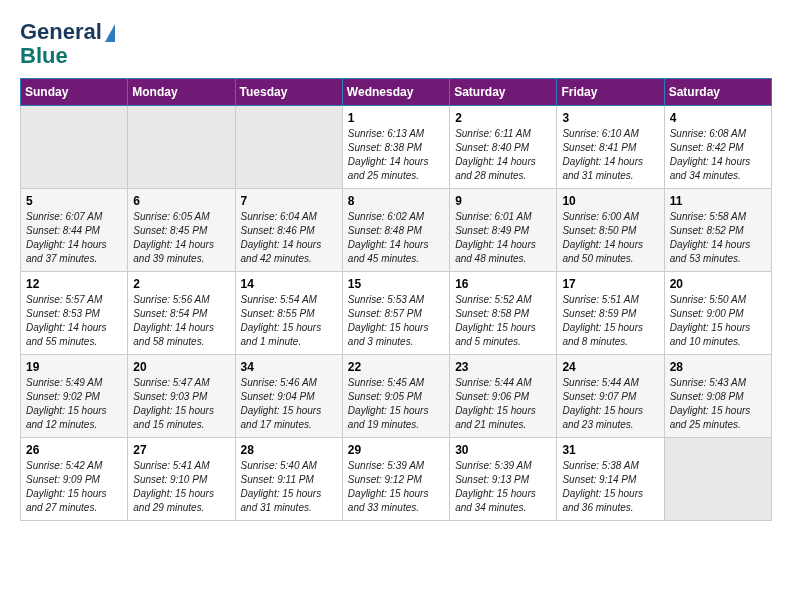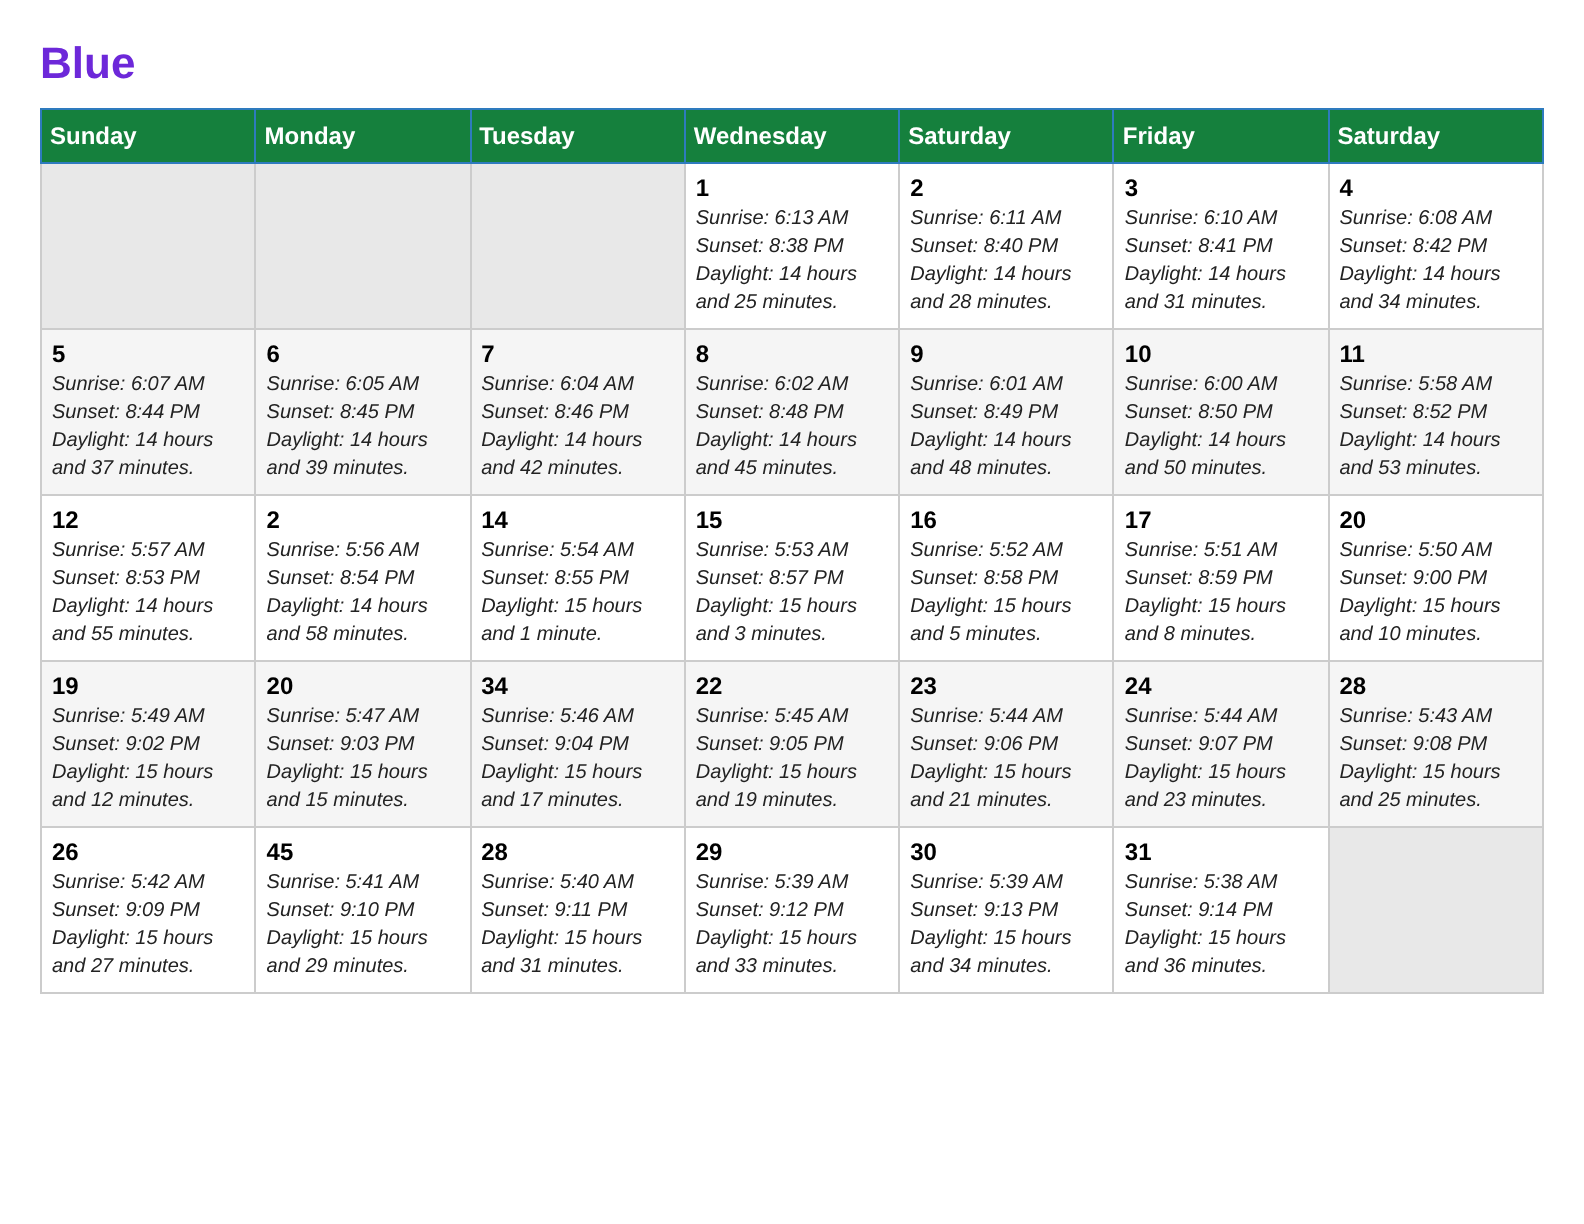"General" div { html: none -> <div> <span>General</span> <span></span> </div> }
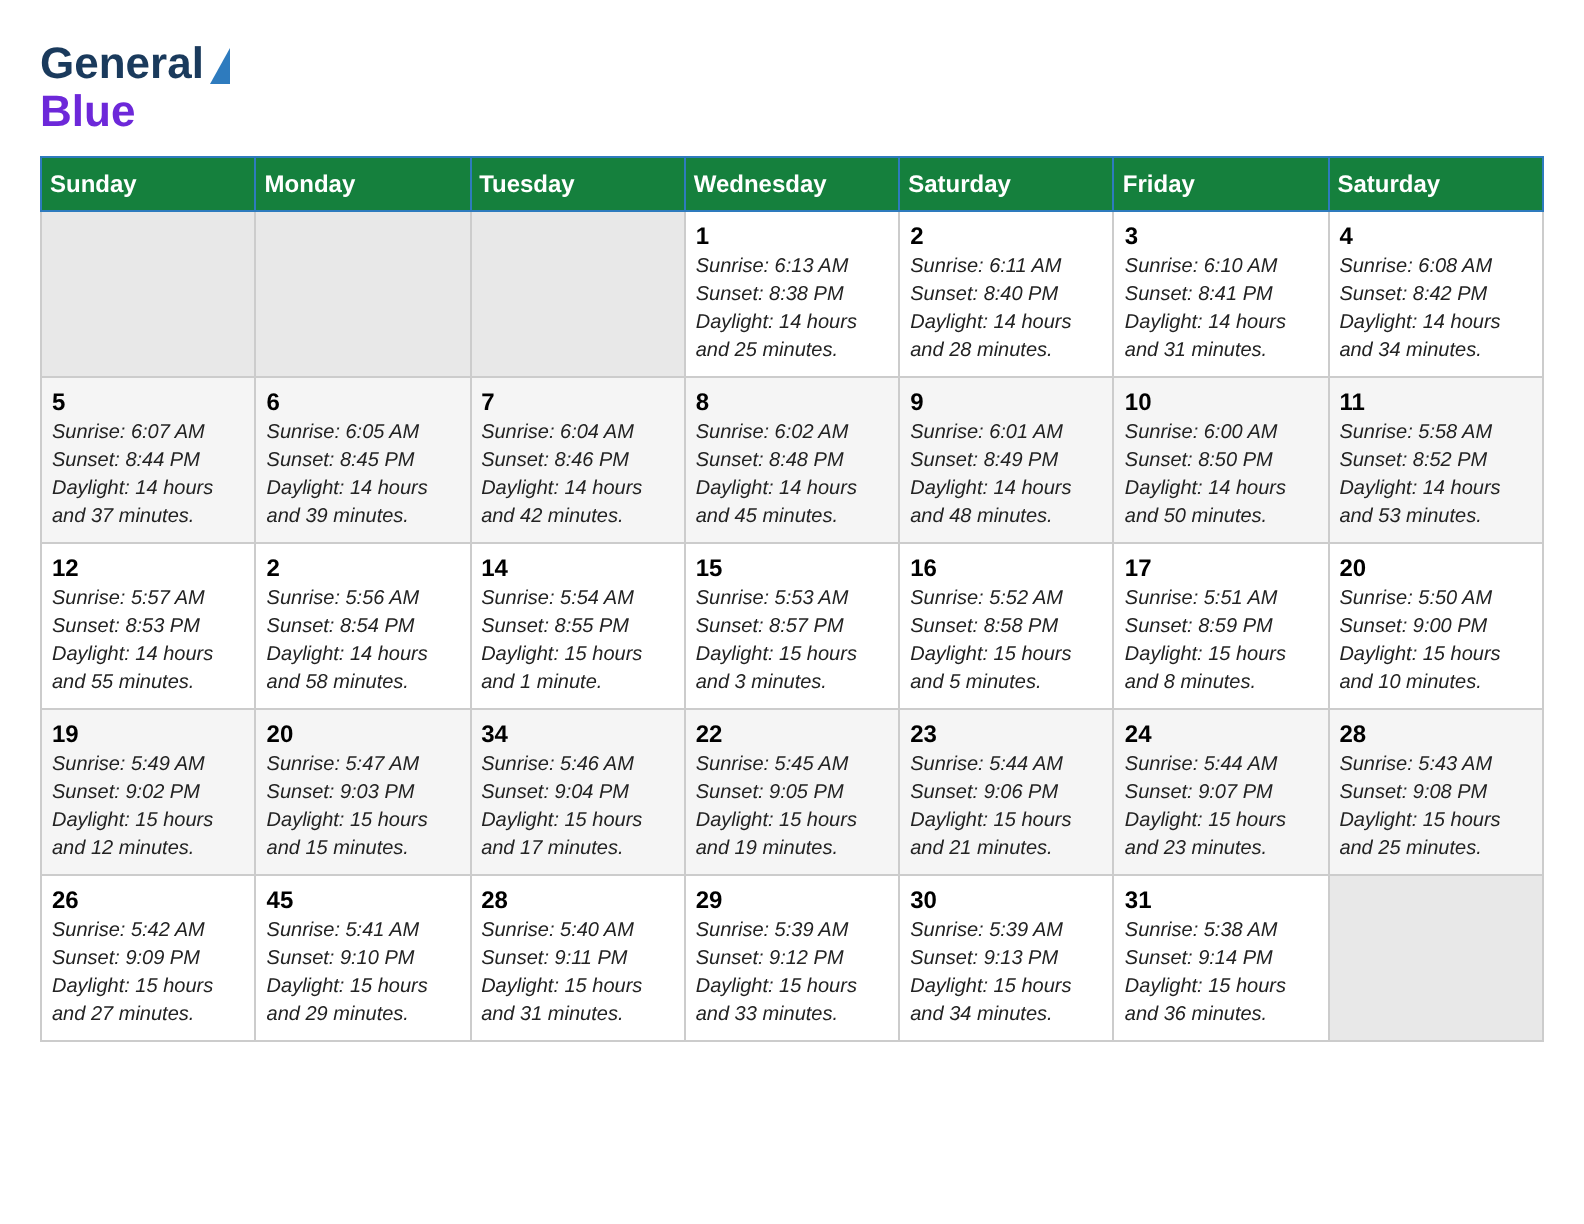"Blue" span.logo-text { color: #6d28d9 -> #0f766e }
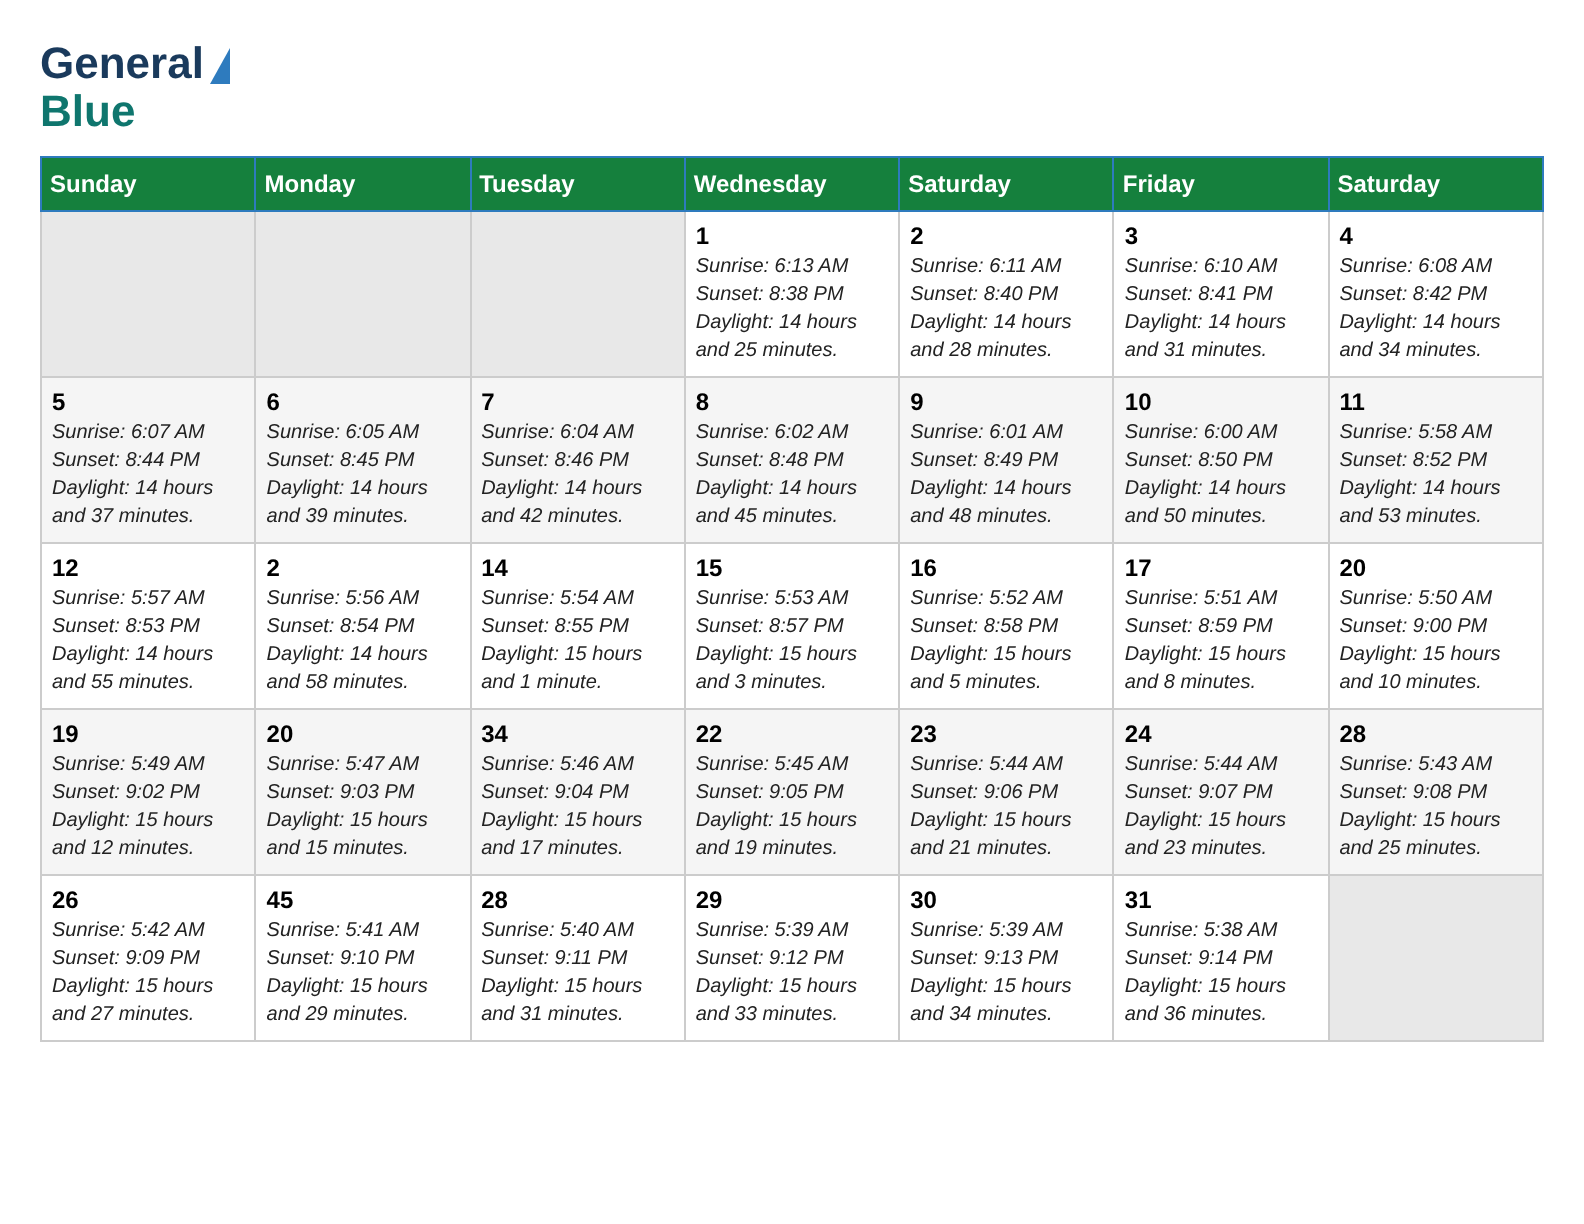"Sunday" thead tr th { background-color: #15803d -> #701a75 }
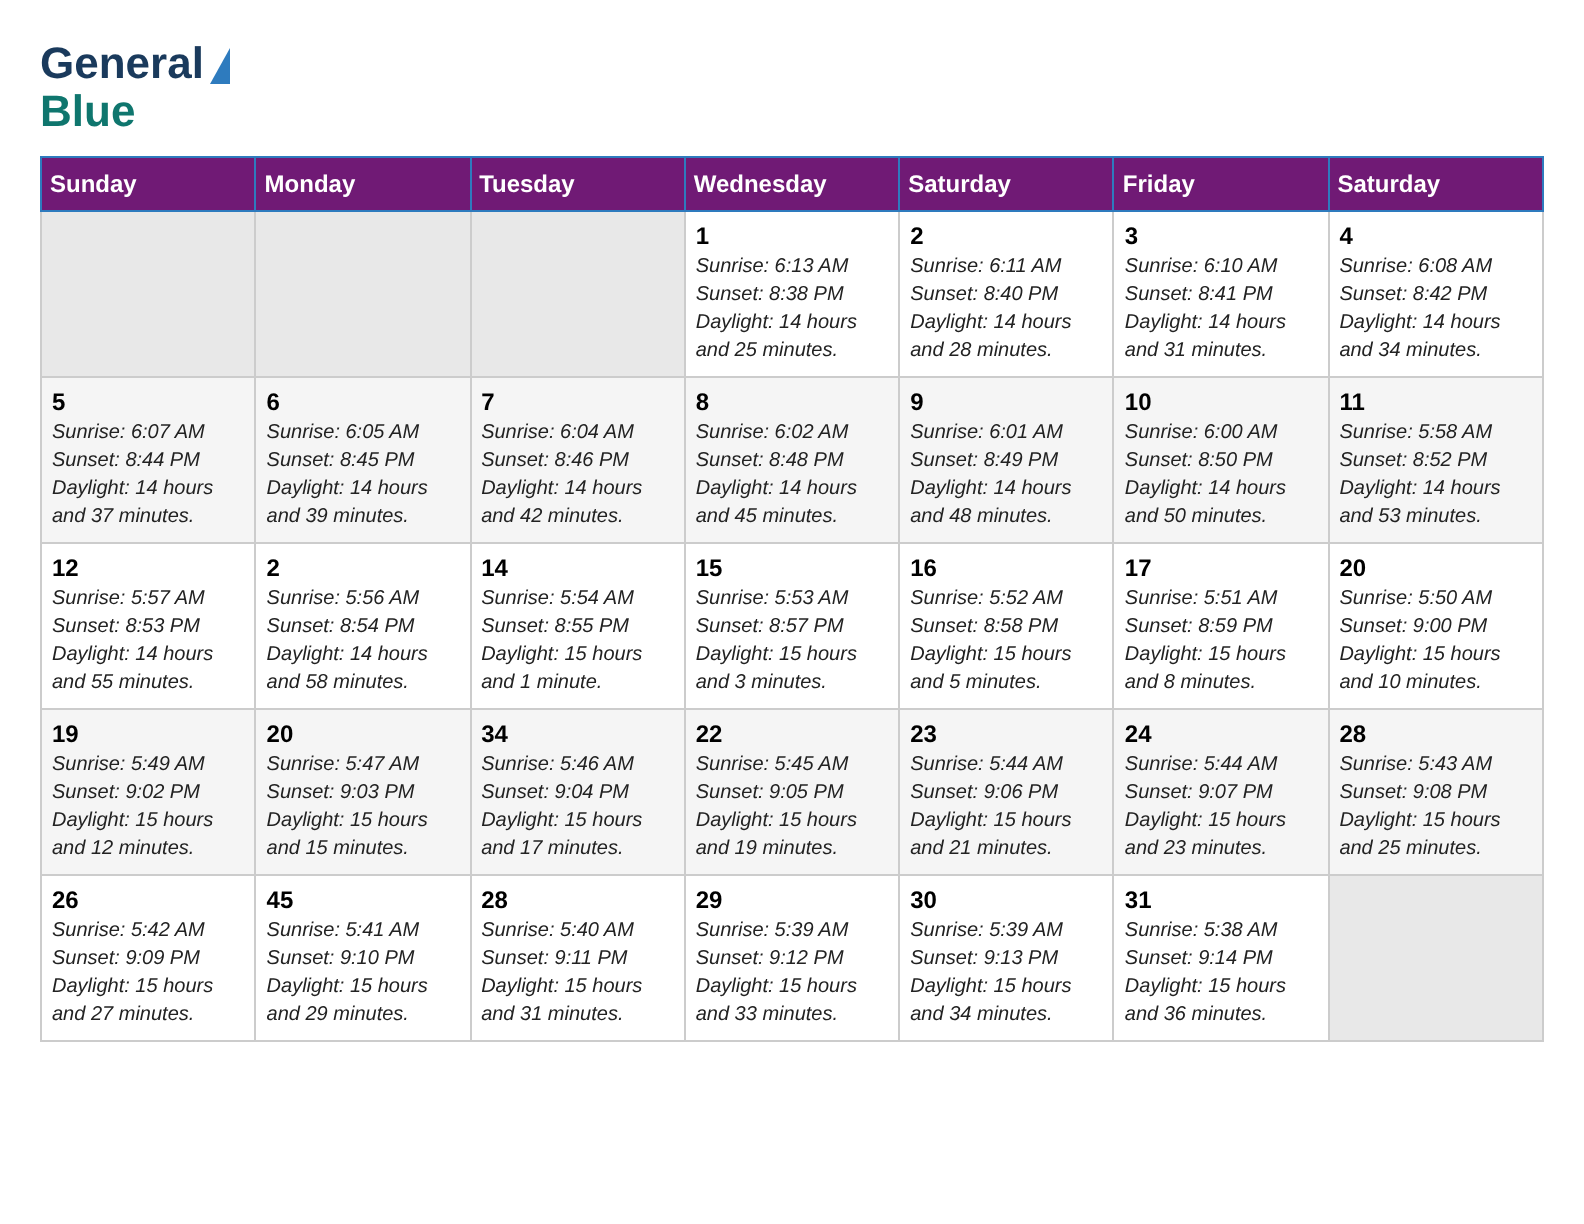"45" span.day-num { text: 45 -> 27 }
